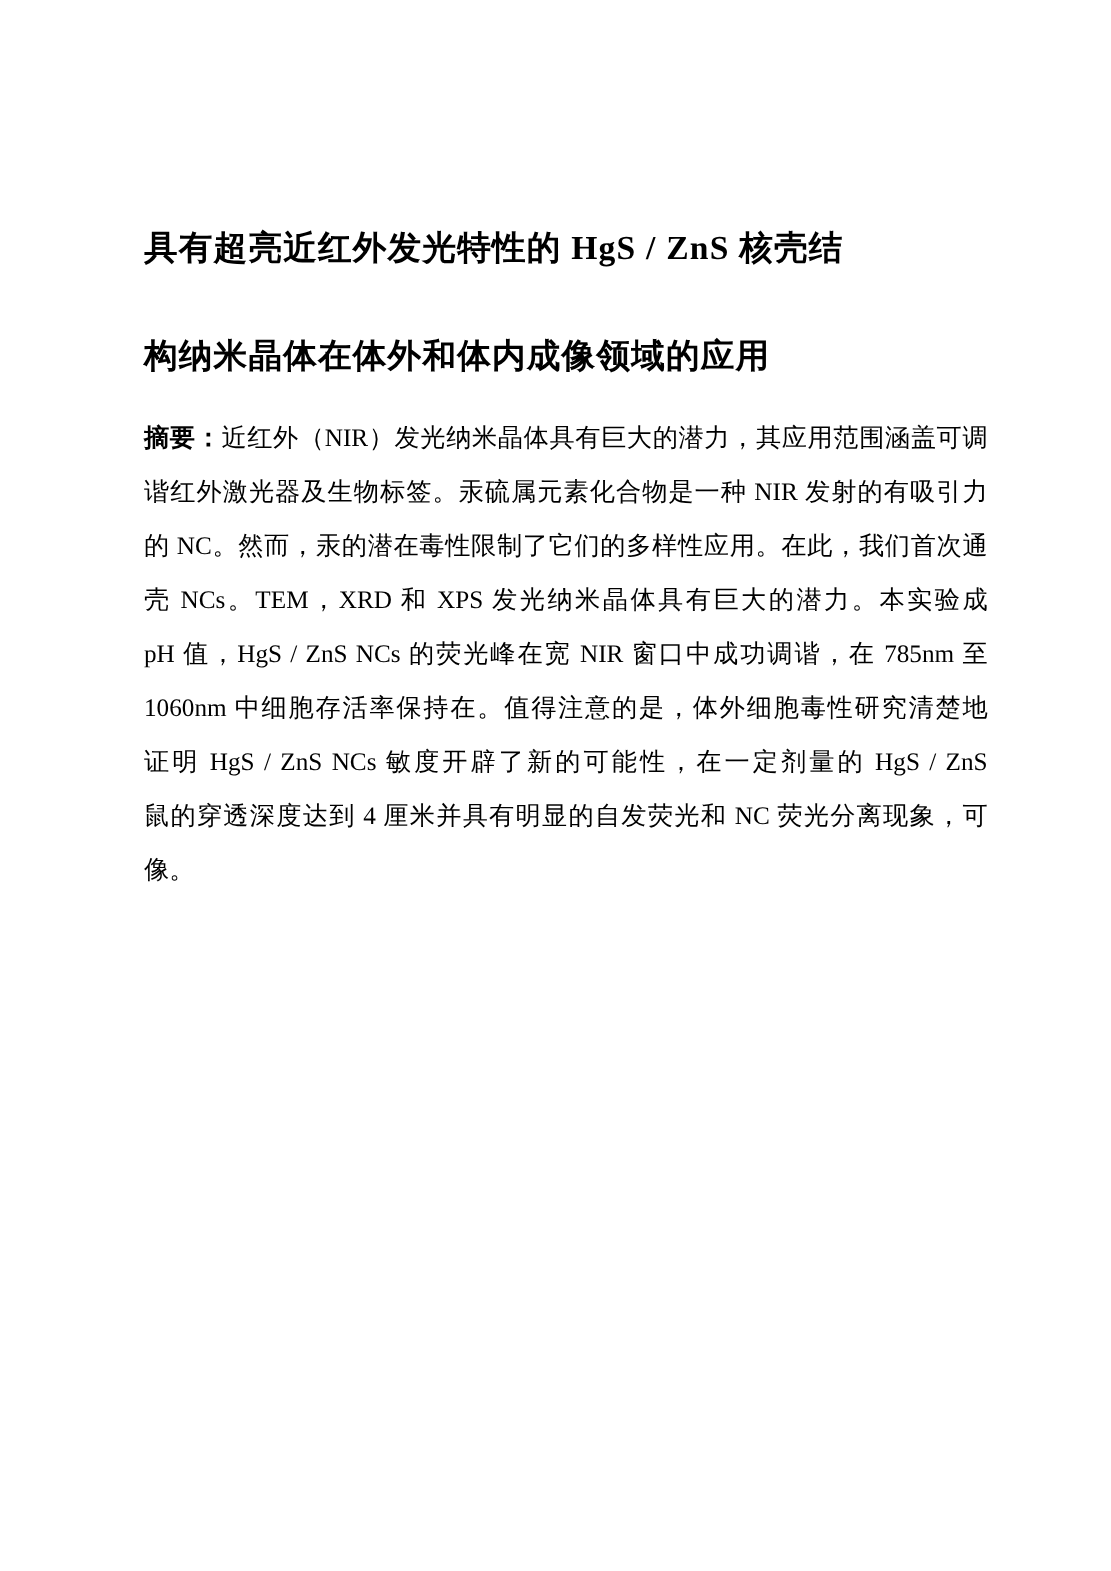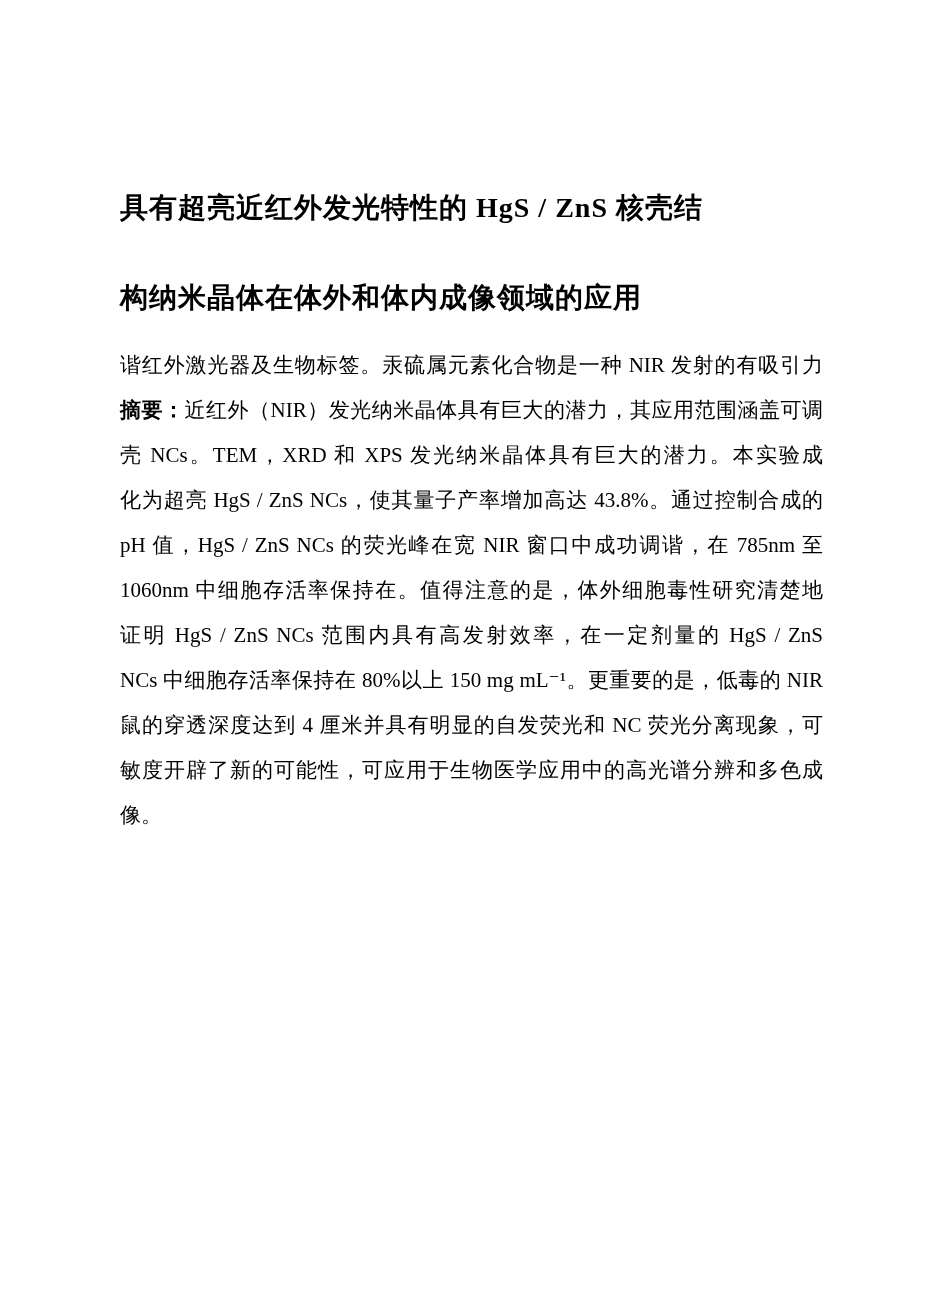"谐红外激光器及生物标签。汞硫属元素化合物是一种 NIR 发射的有吸引力" div.abstract-line { order: before "摘要：近红外（NIR）发光纳米晶体具有巨大的潜力，其应用范围涵盖可调" -> after "摘要：近红外（NIR）发光纳米晶体具有巨大的潜力，其应用范围涵盖可调" }
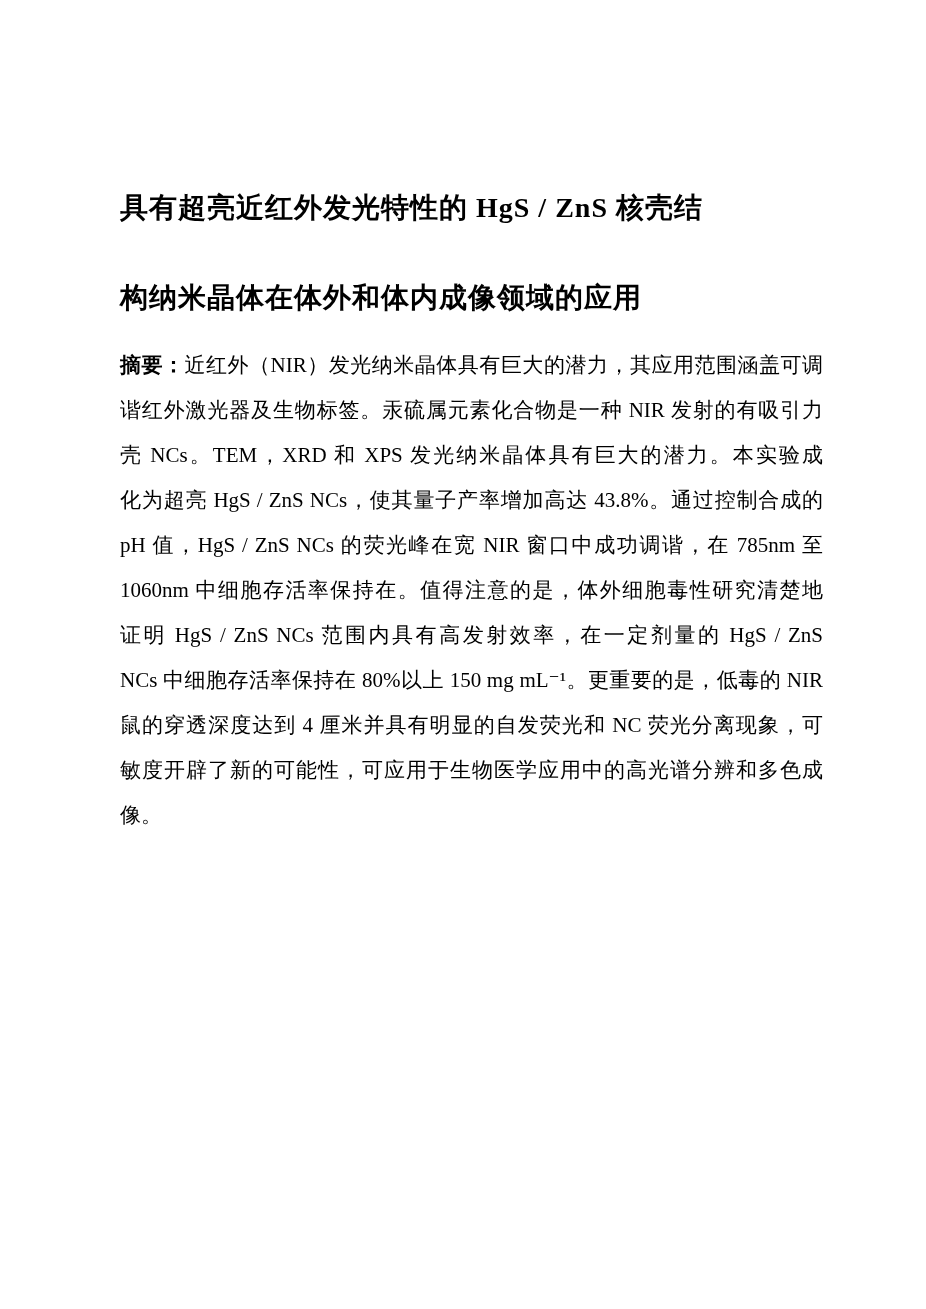"的 NC。然而，汞的潜在毒性限制了它们的多样性应用。在此，我们首次通" div.abstract-line { html: none -> <div>的 NC。然而，汞的潜在毒性限制了它们的多样性应用。在此，我们首次通</div> }
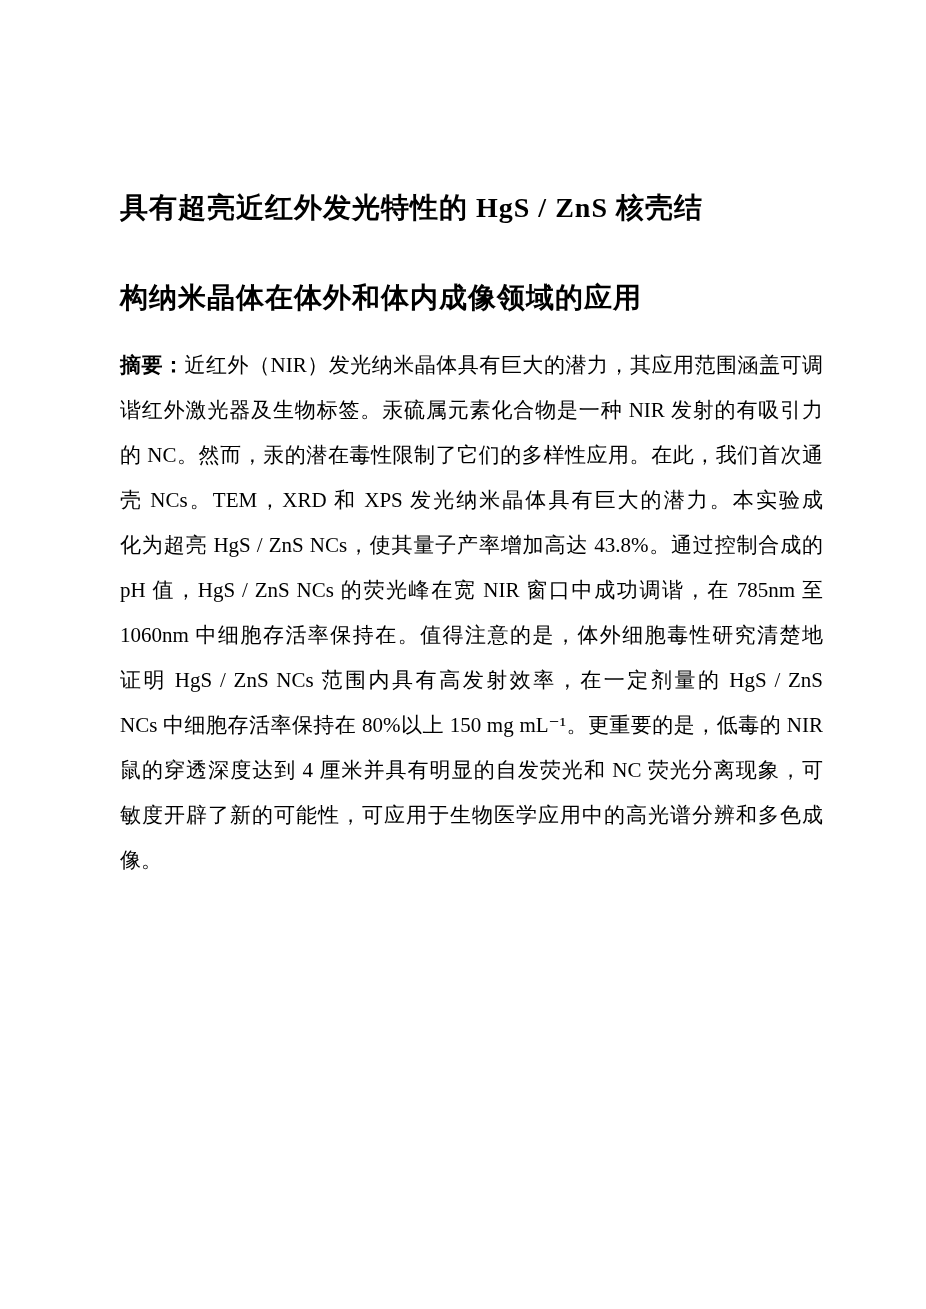"化为超亮 HgS / ZnS NCs，使其量子产率增加高达" div.abstract-line { html: <div>化为超亮 HgS / ZnS NCs，使其量子产率增加高达 43.8%。通过控制合成的</div> -> none }
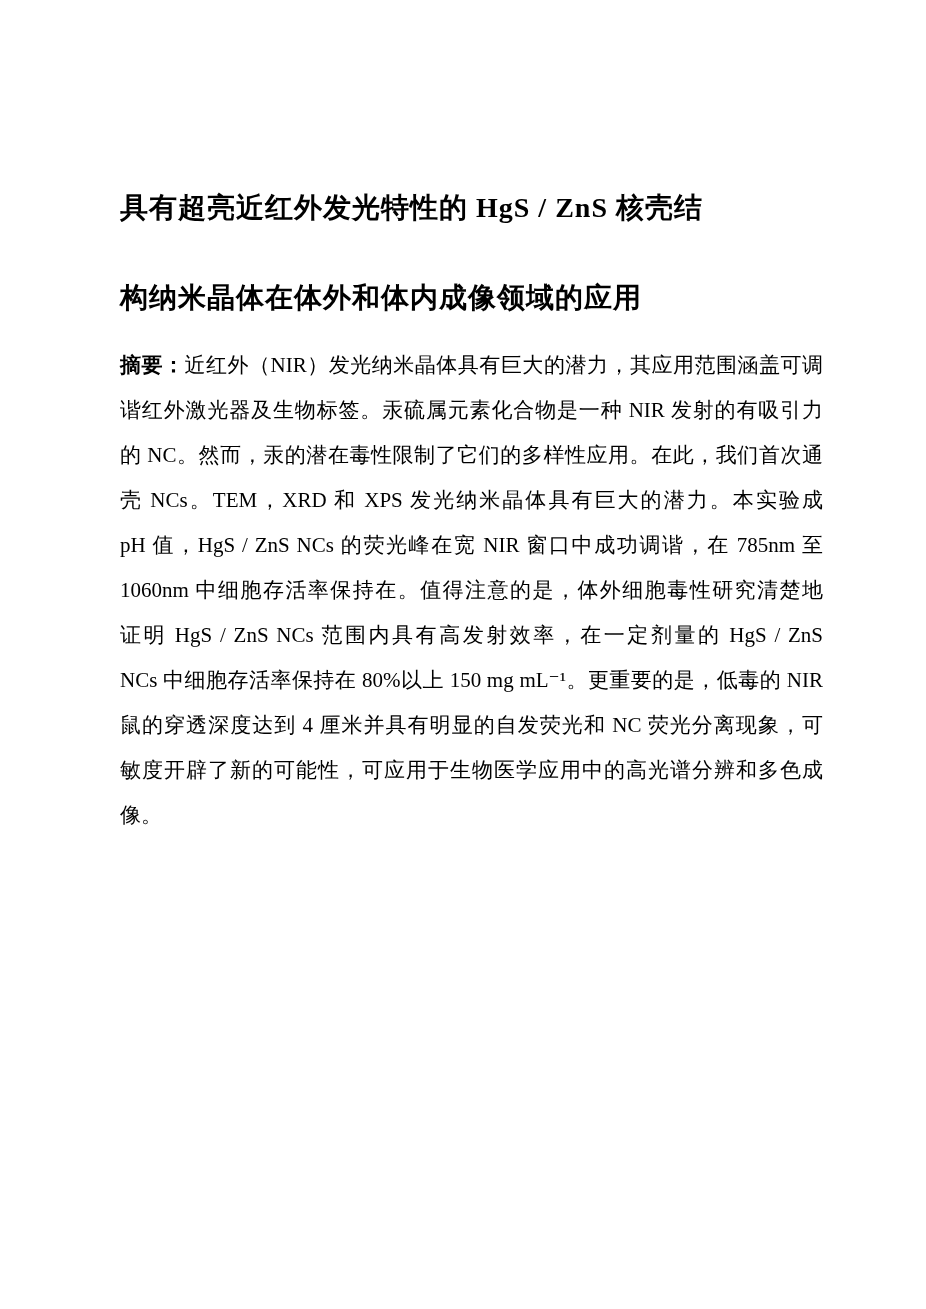"证明 HgS / ZnS NCs" div.abstract-line { text: 范围内具有高发射效率 -> 敏度开辟了新的可能性 }
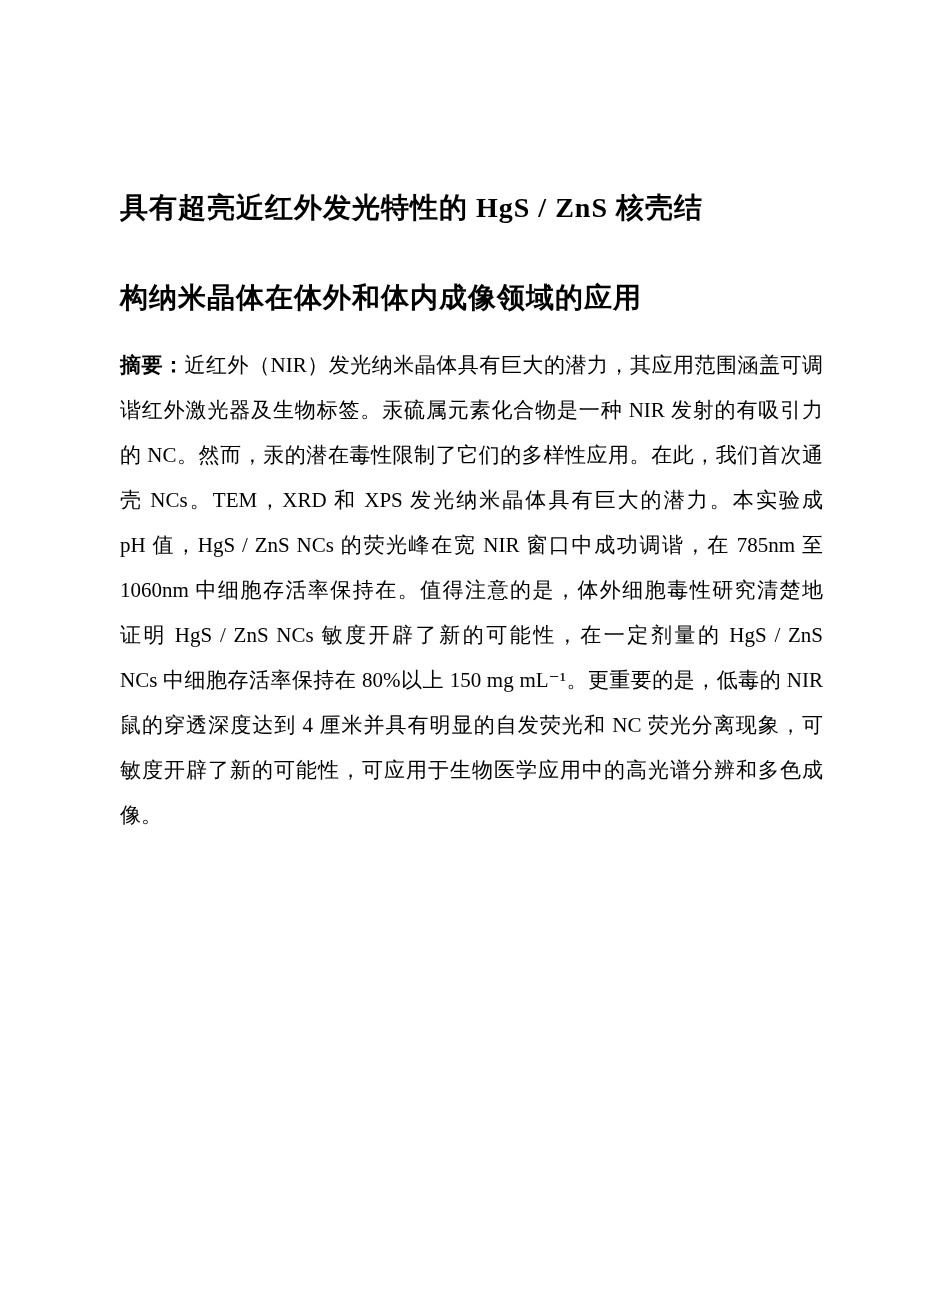"NCs 中细胞存活率保持在 80%以上 150 mg" div.abstract-line { html: <div>NCs 中细胞存活率保持在 80%以上 150 mg mL⁻¹。更重要的是，低毒的 NIR</div> -> none }
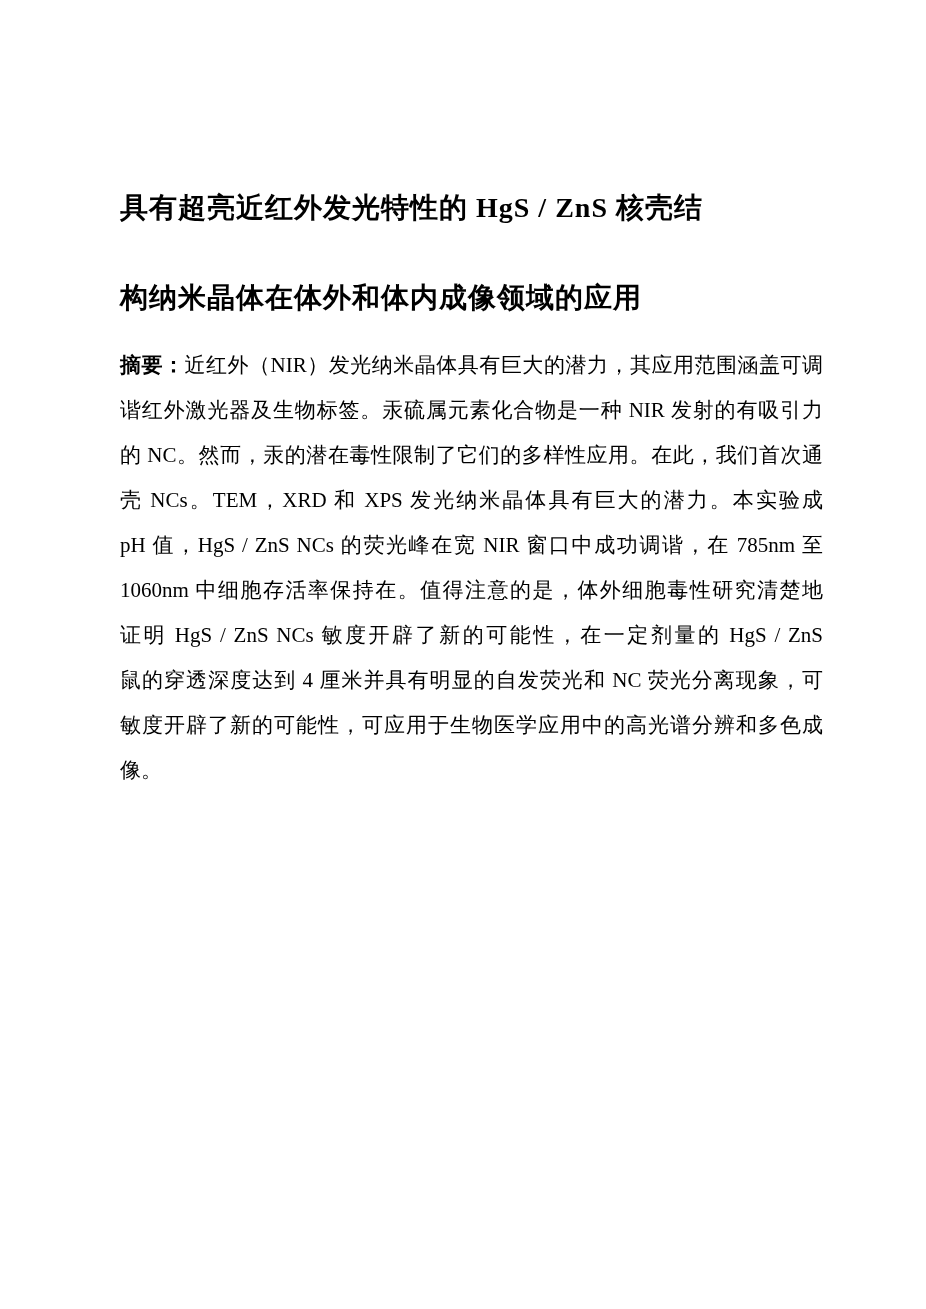"敏度开辟了新的可能性，可应用于生物医学应用中的高光谱分辨和多色成" div.abstract-line { html: <div>敏度开辟了新的可能性，可应用于生物医学应用中的高光谱分辨和多色成</div> -> none }
